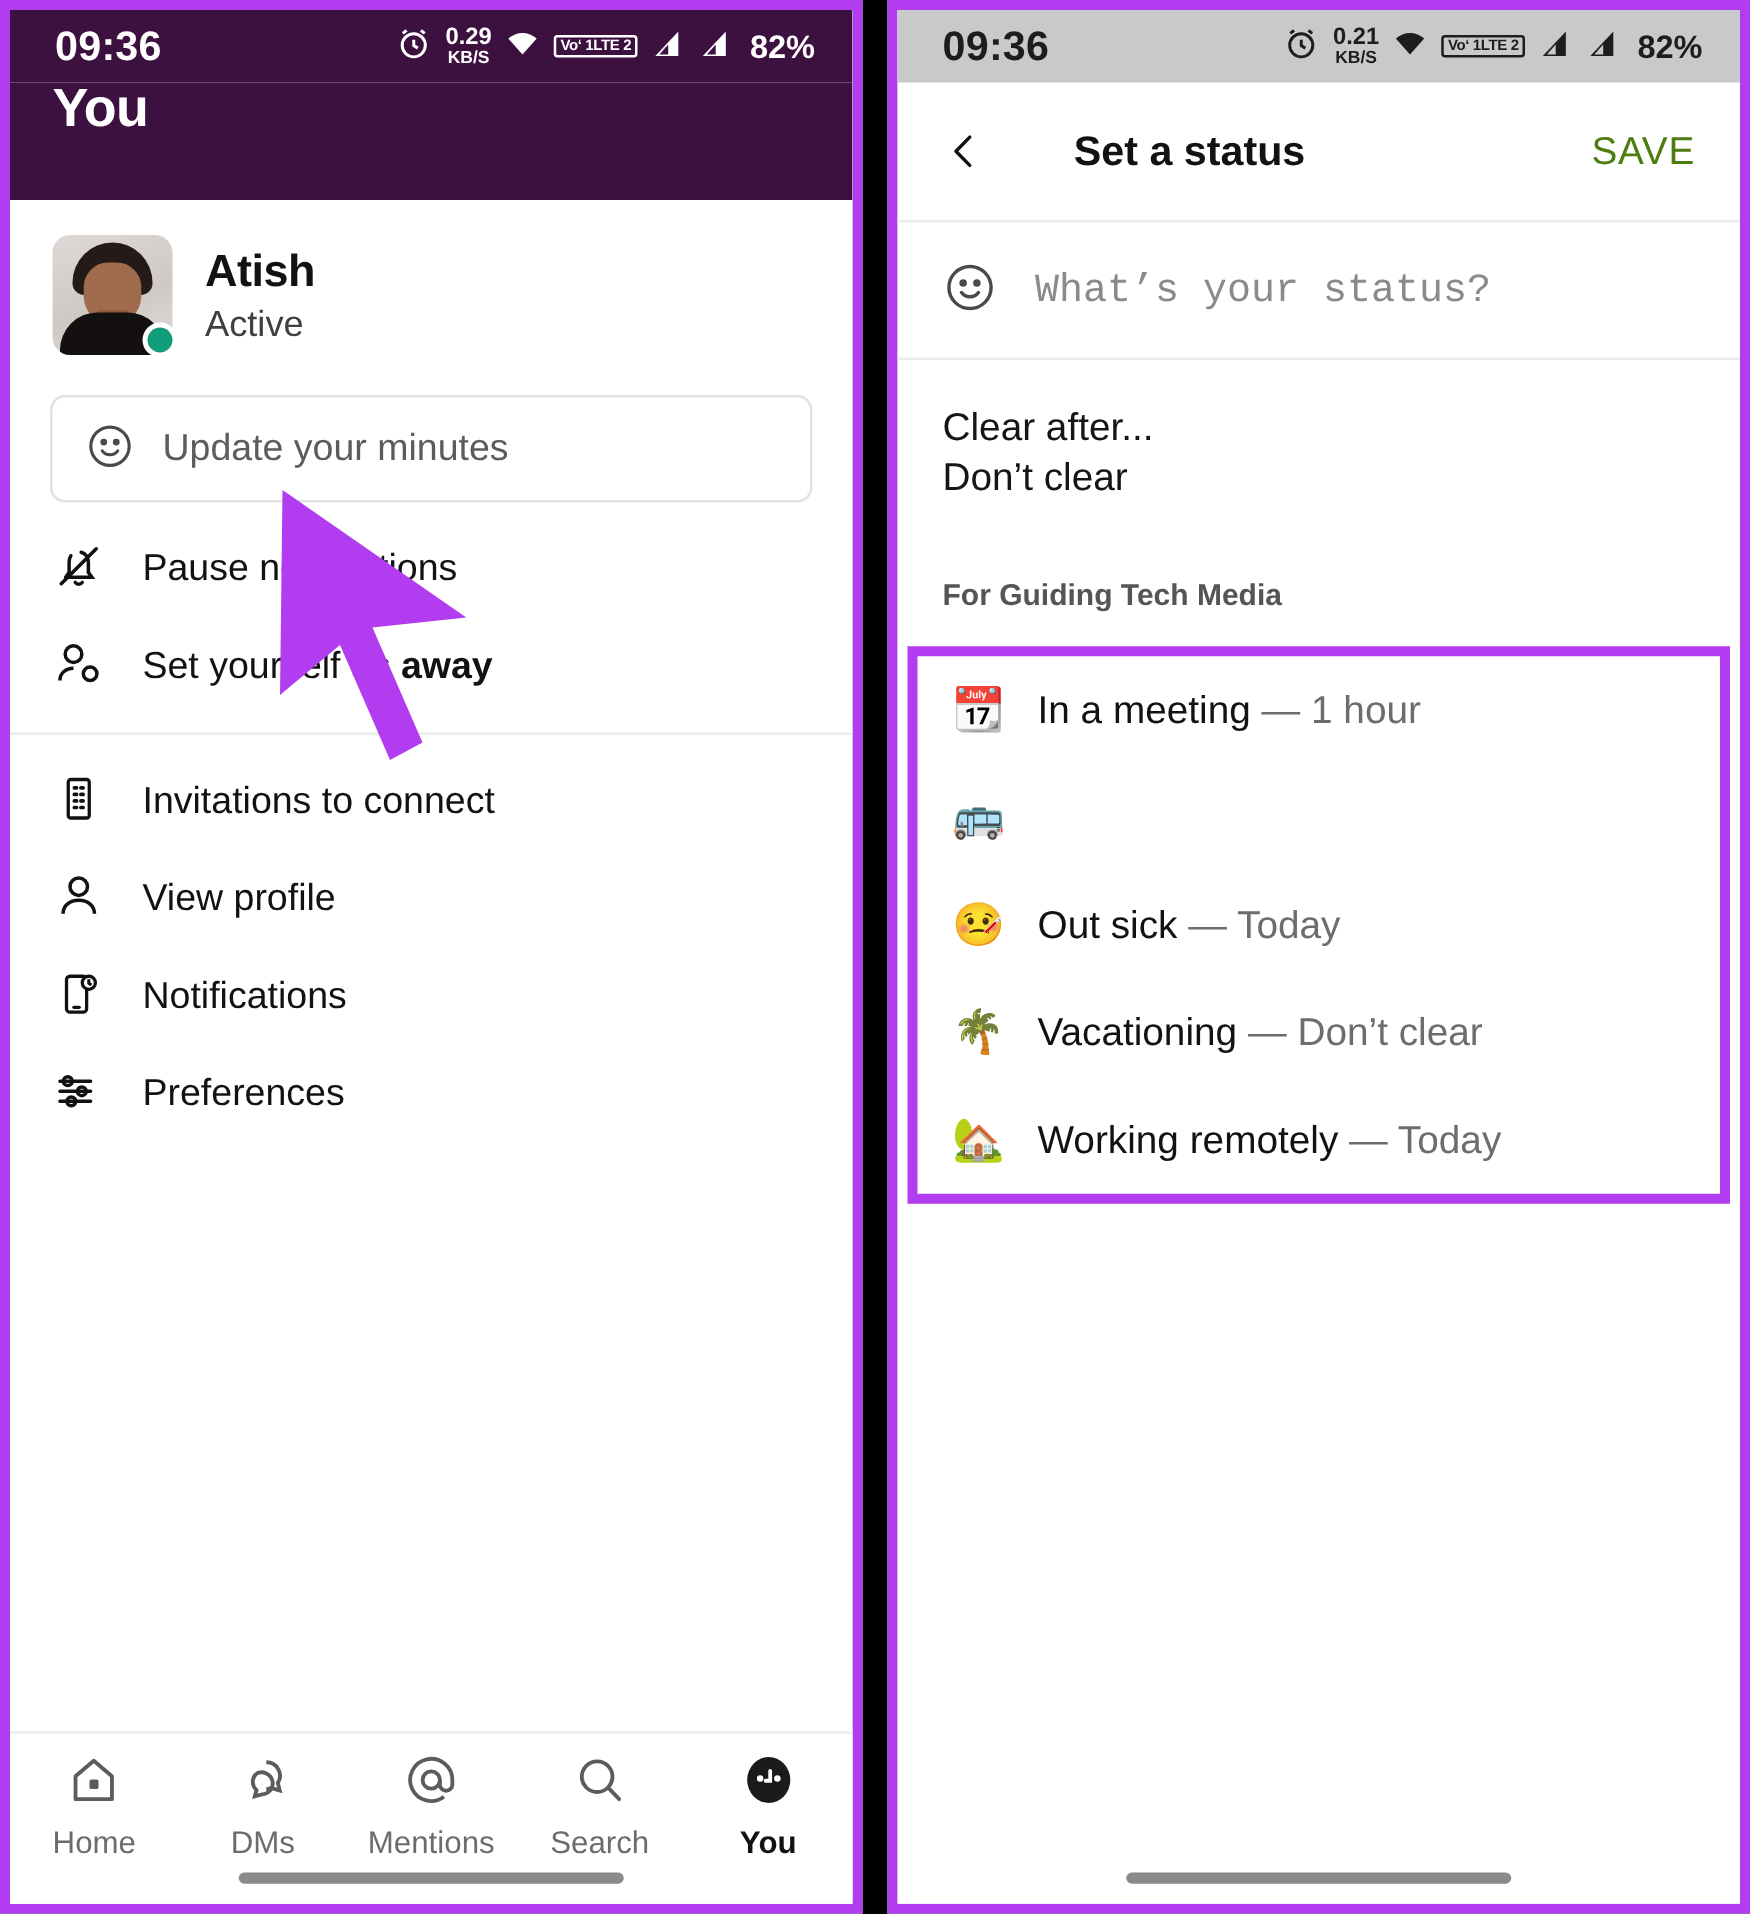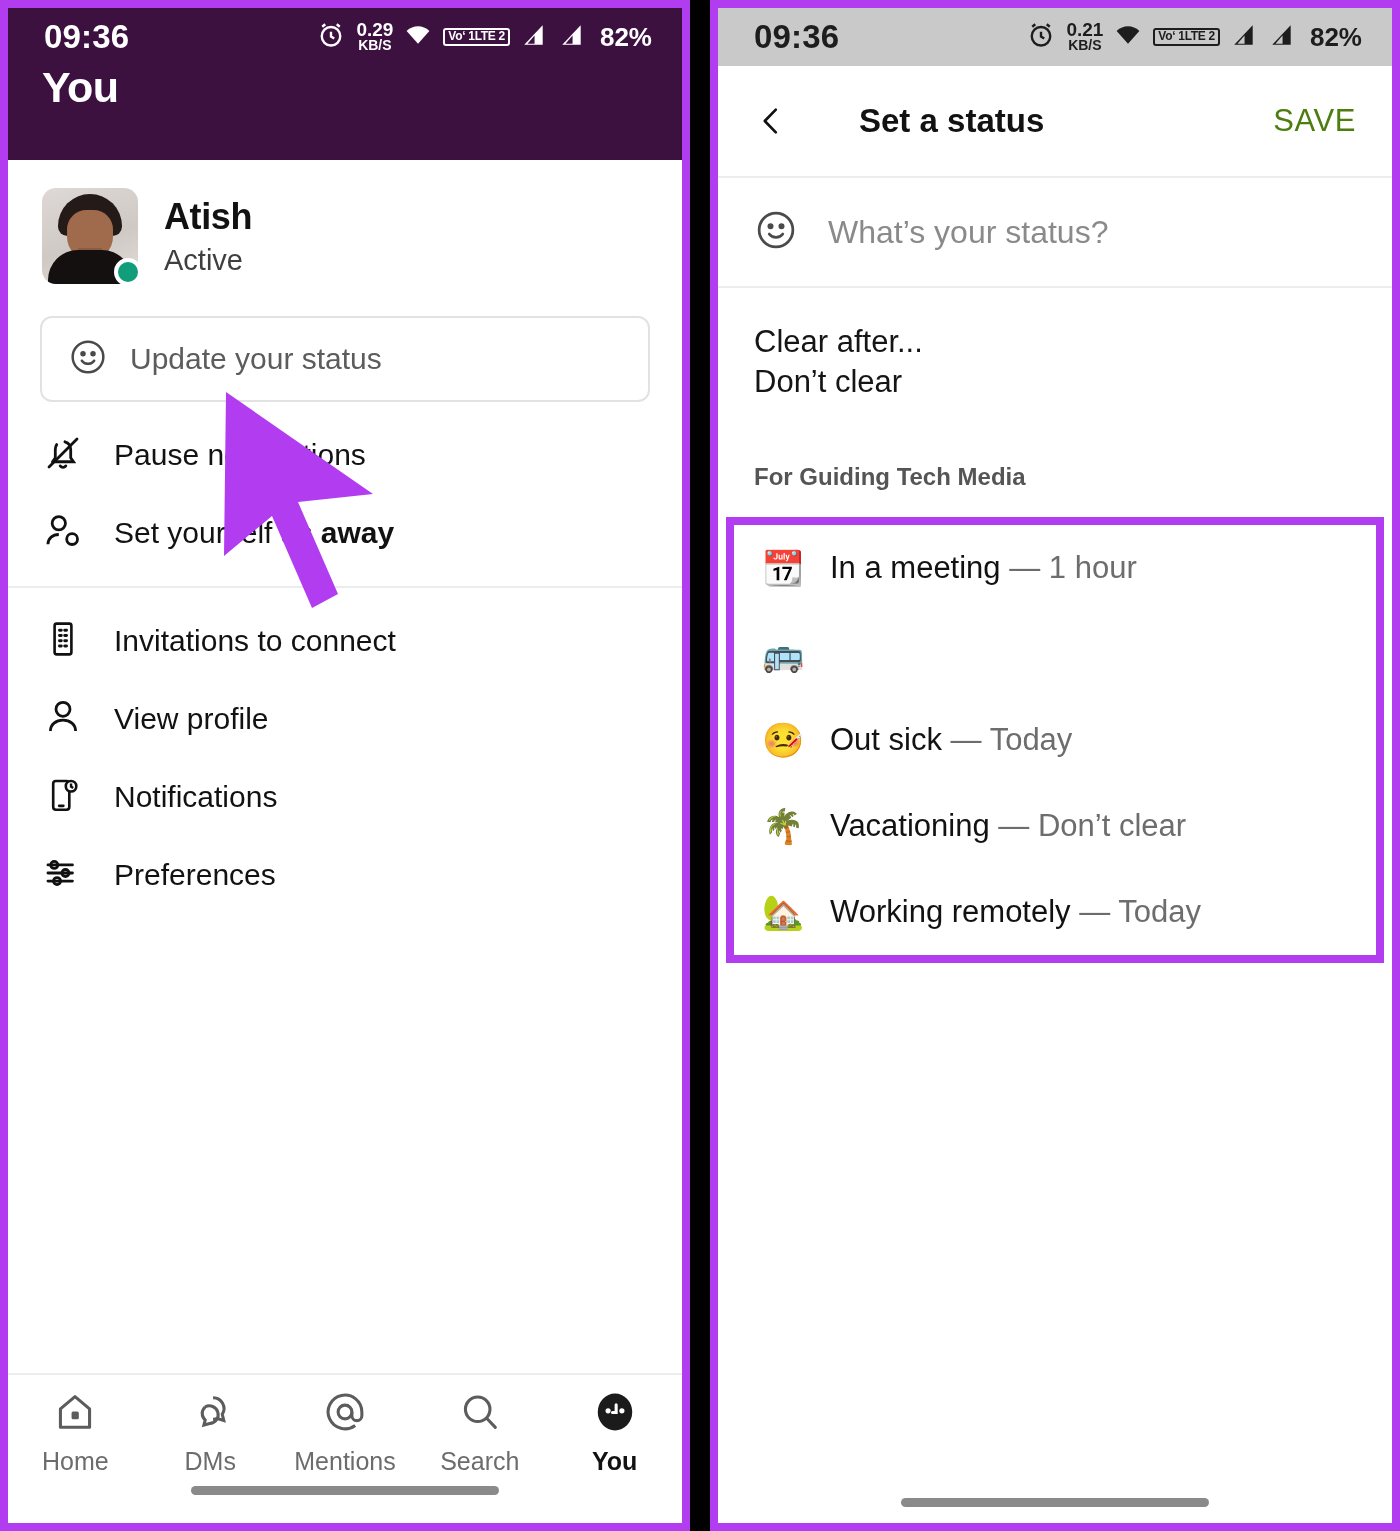"What’s your status?" .statusinput { font-family: none -> Liberation Mono, monospace }
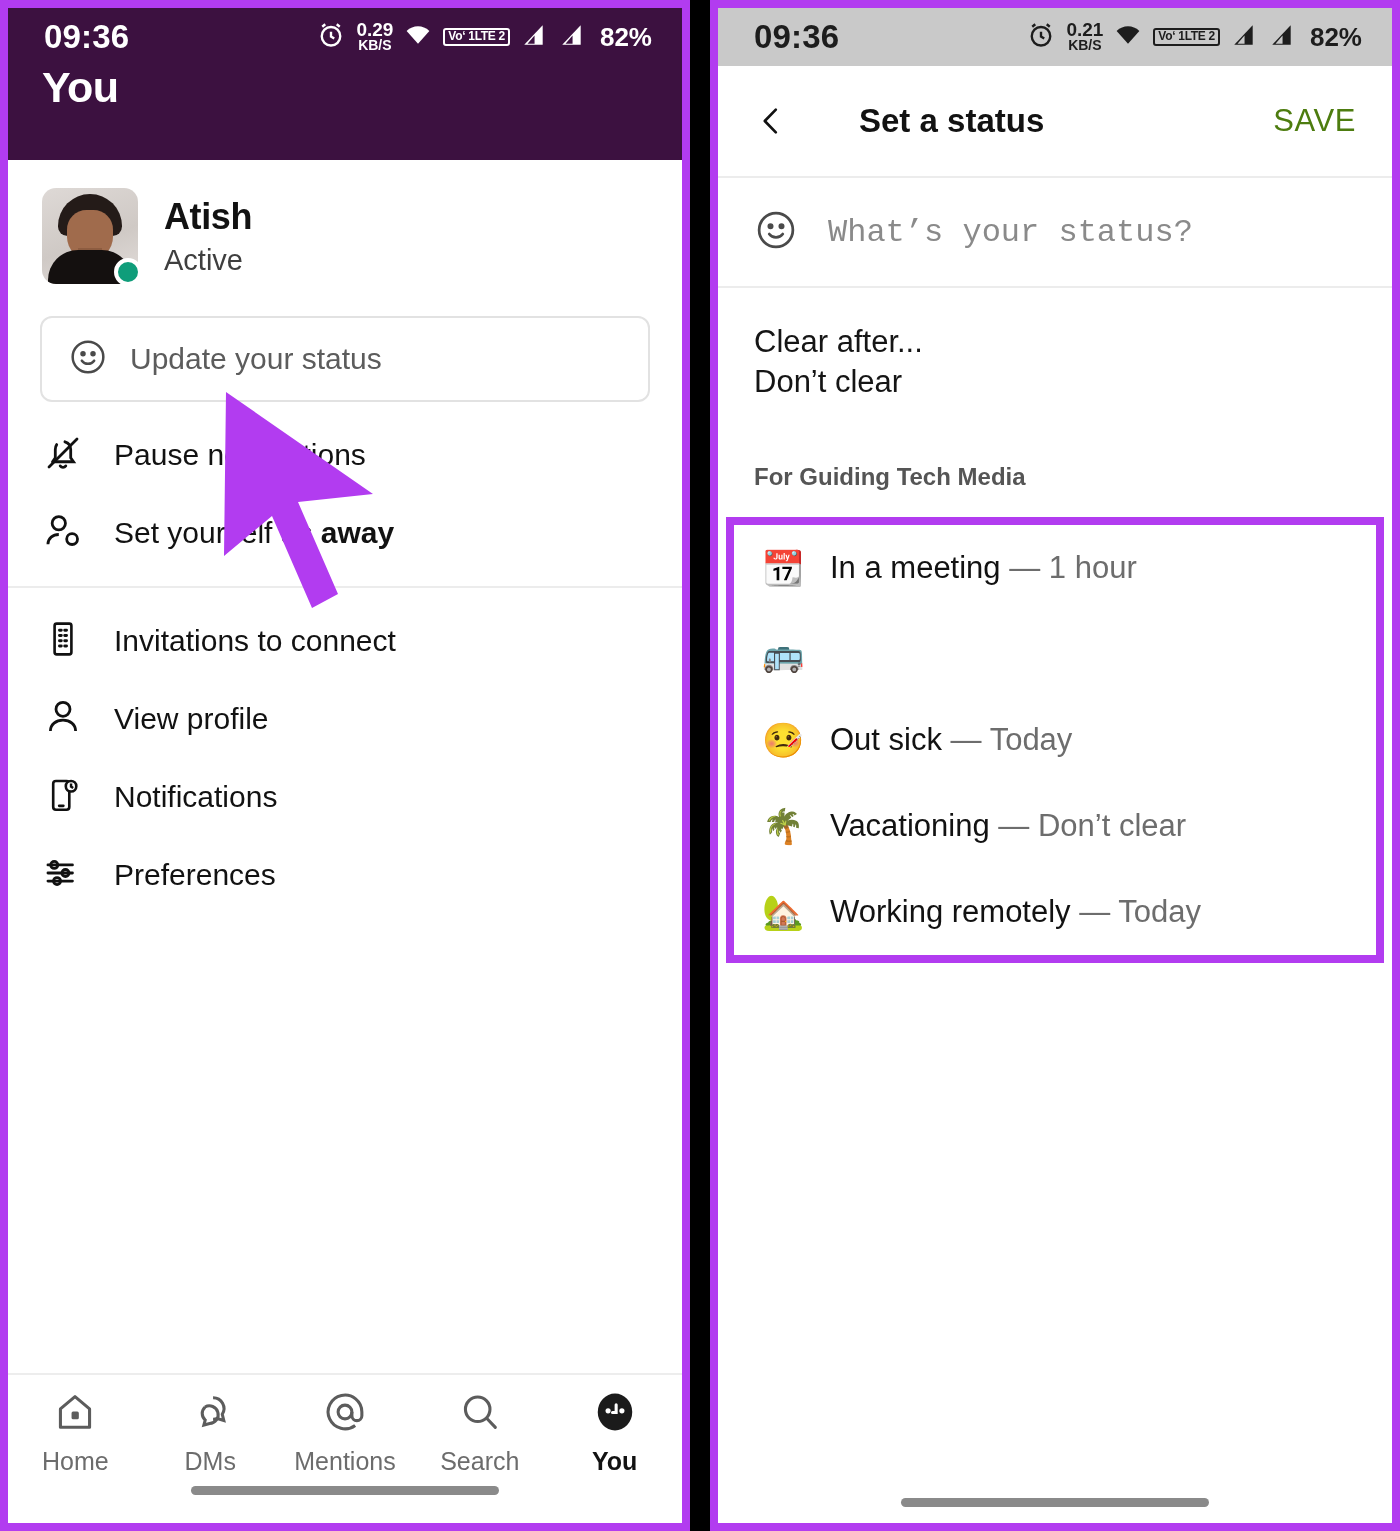"Update your status" span.status-ph { text: status -> minutes }
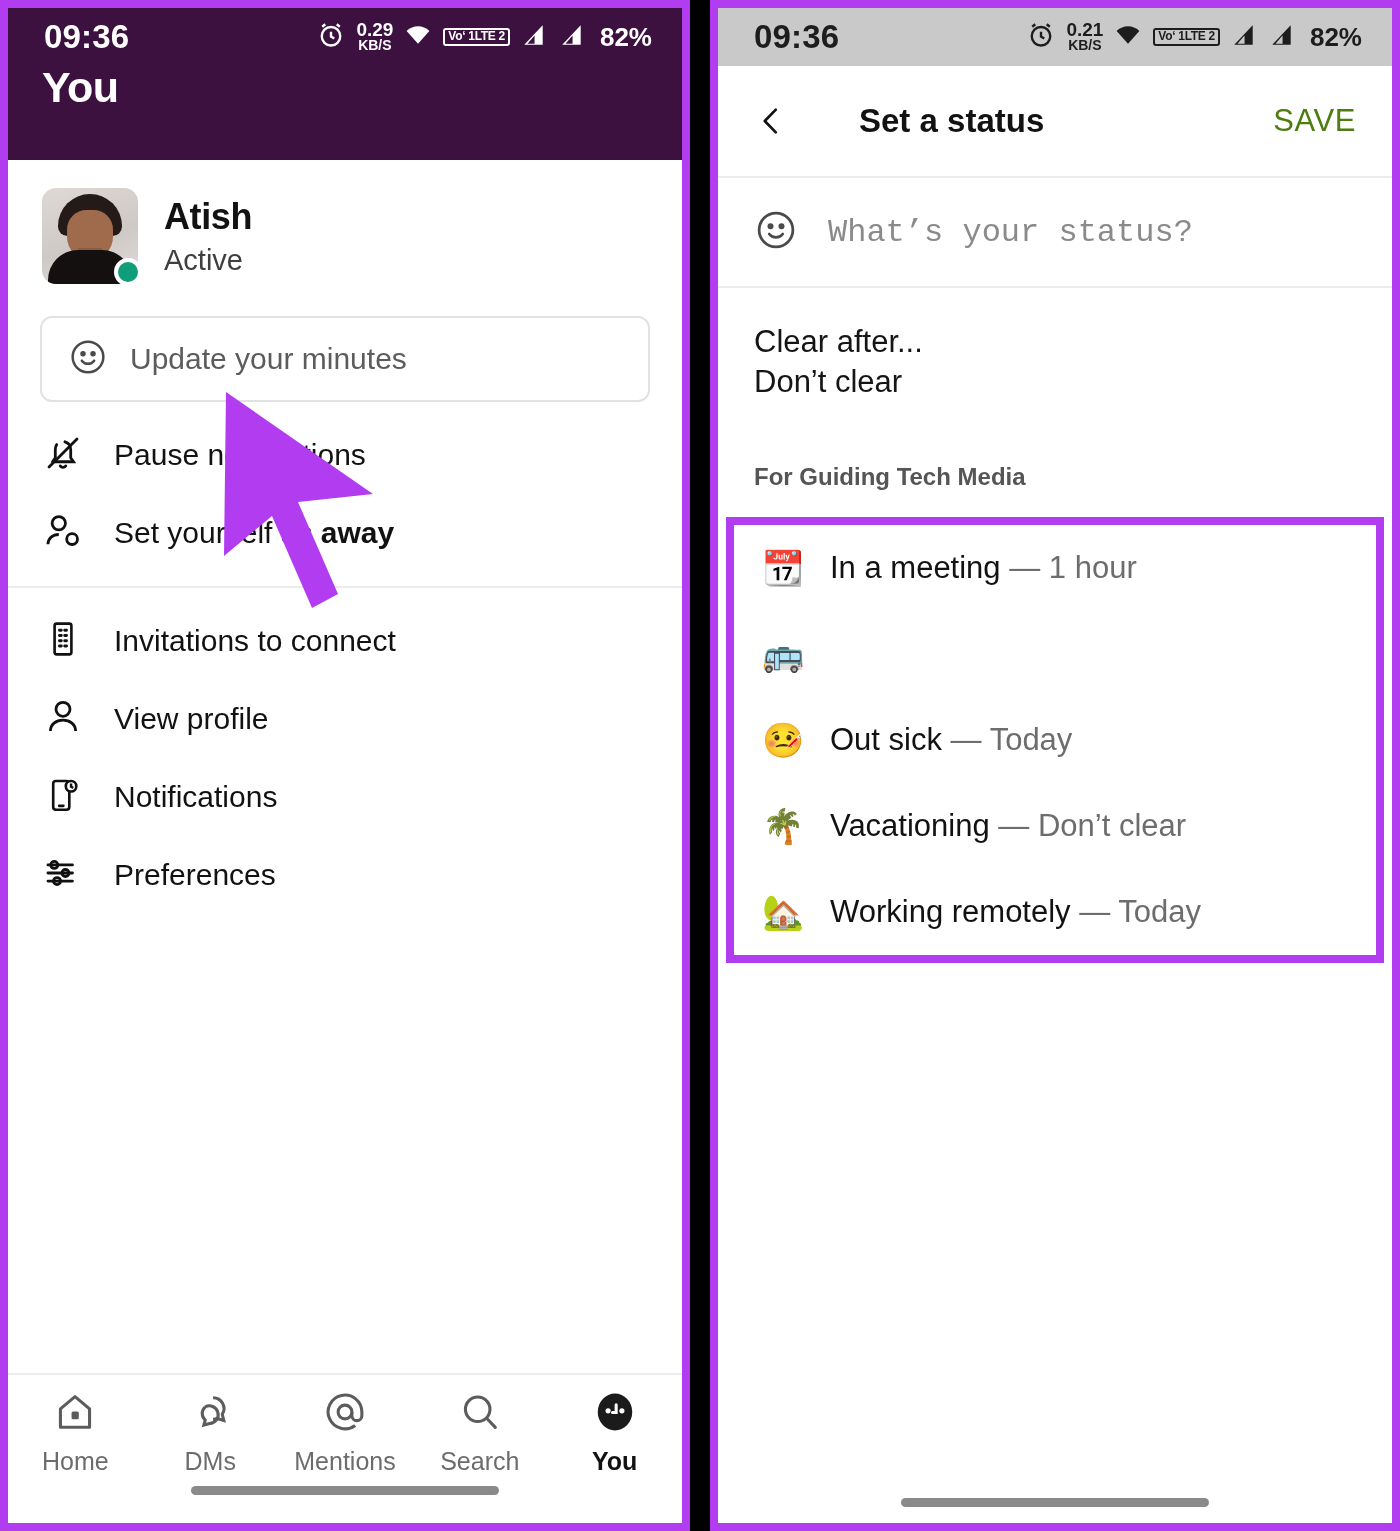"Home" .tabbar { bottom: 12px -> 0 }
